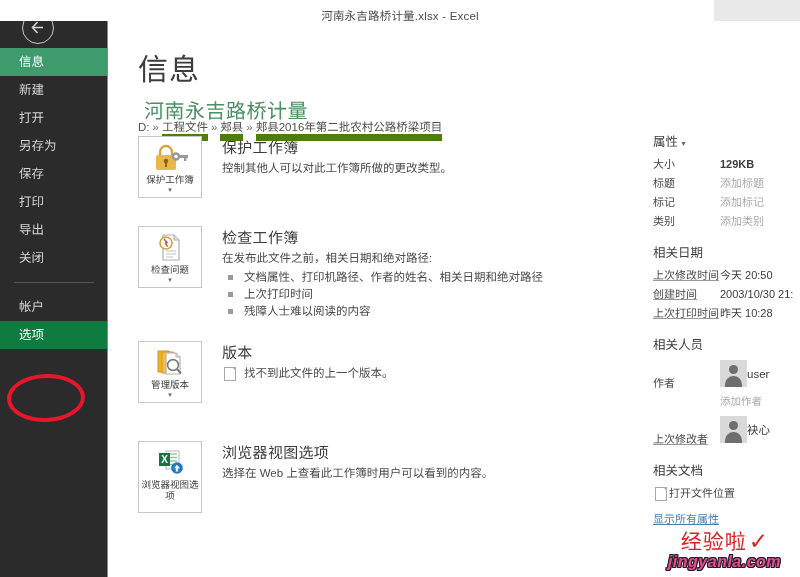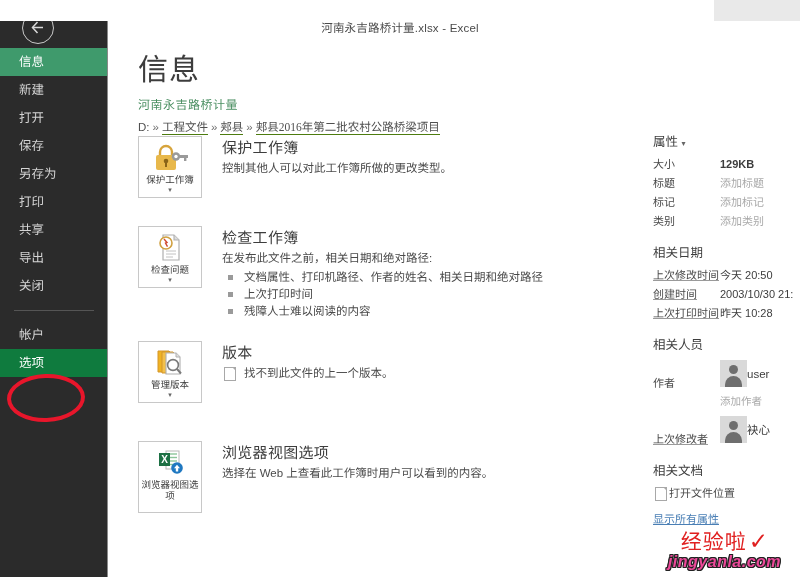"河南永吉路桥计量.xlsx - Excel" .titlebar-text { top: 19px -> 7px }
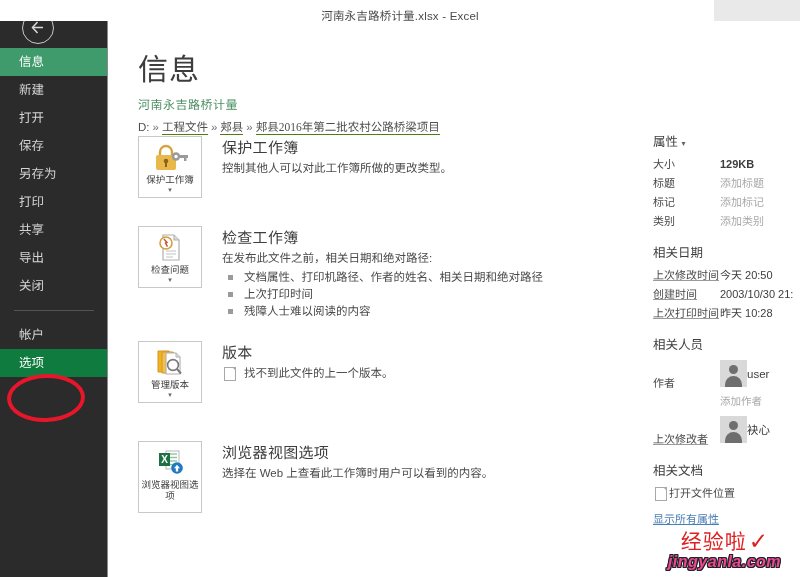"河南永吉路桥计量" .doc-name { font-size: 12px -> 20px; left: 30px -> 36px }
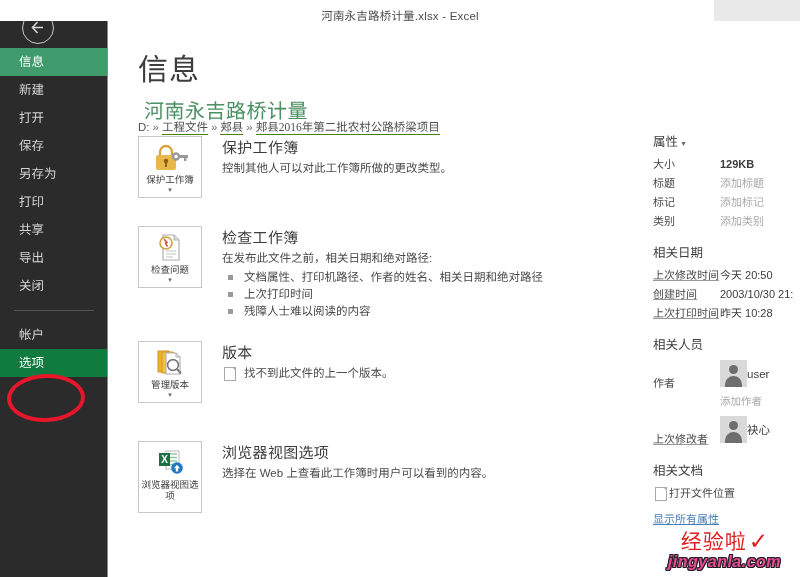"工程文件" .doc-path .seg { border-bottom: 1px solid #4d7c0f -> 7px solid #4d7c0f; font-family: Liberation Serif, serif -> none }
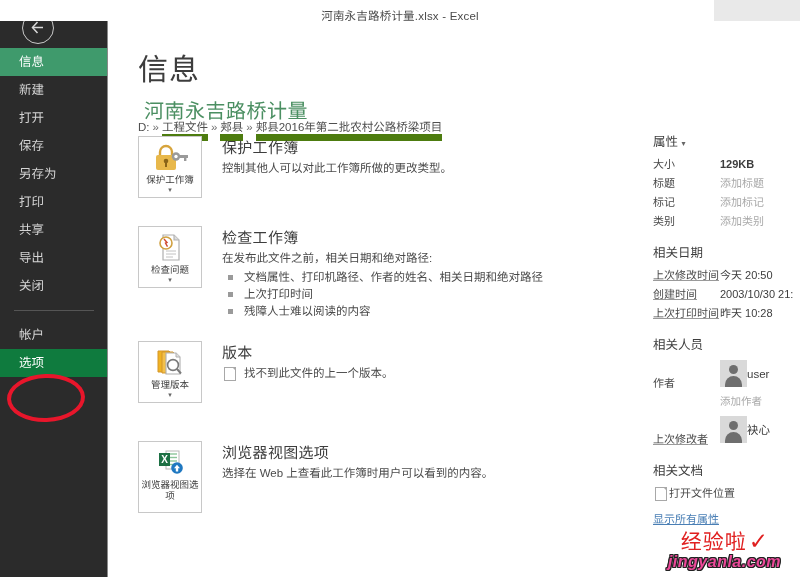"保存" div.nav-item { order: before "另存为" -> after "另存为" }
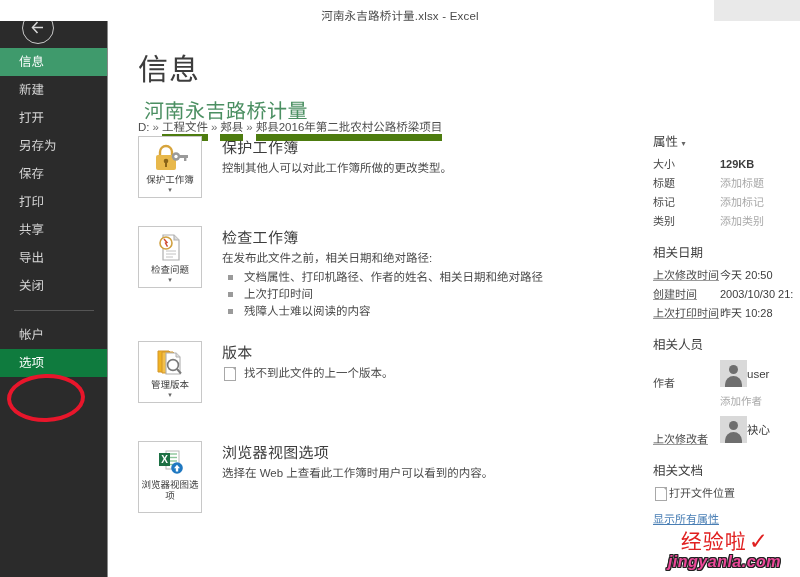"共享" div.nav-item { html: <div> <span>共享</span> </div> -> none }
